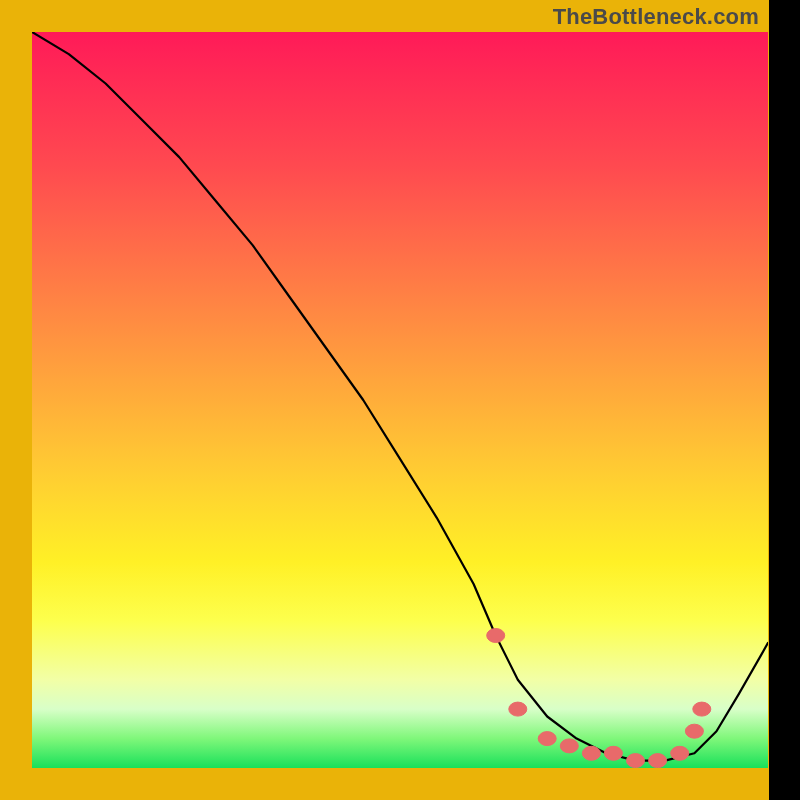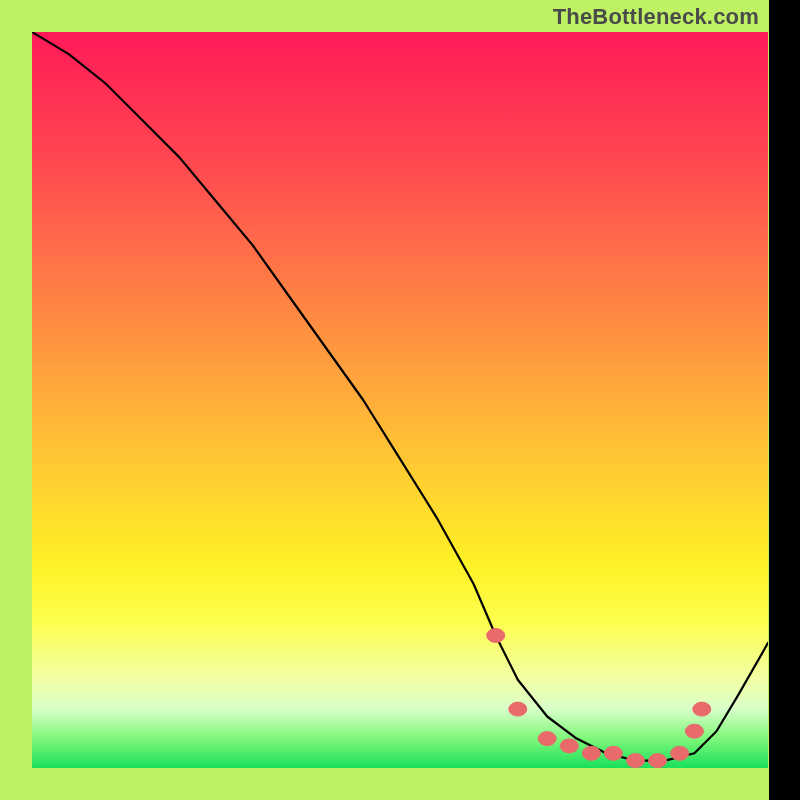"TheBottleneck.com" .frame { background: #bef264 -> #eab308 }
